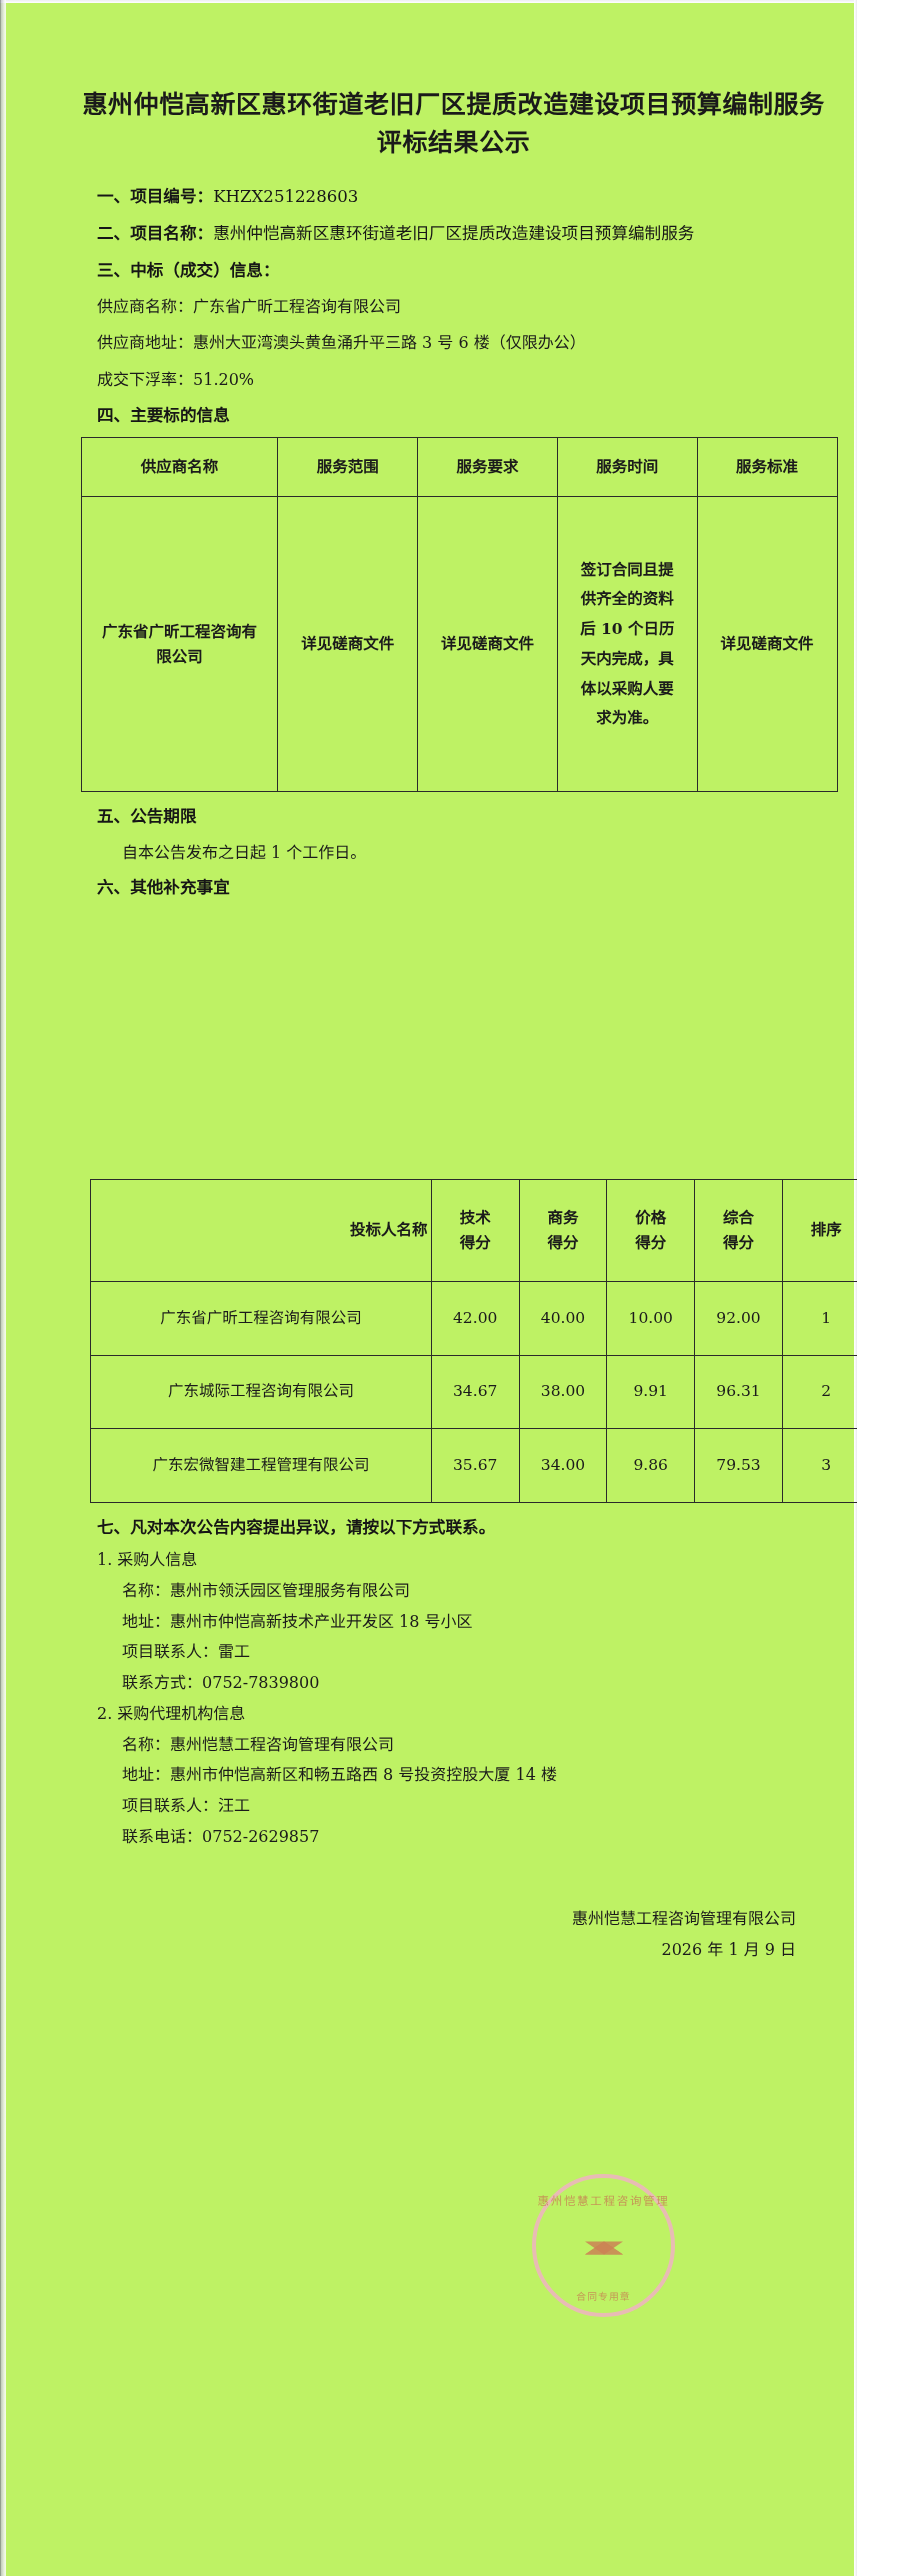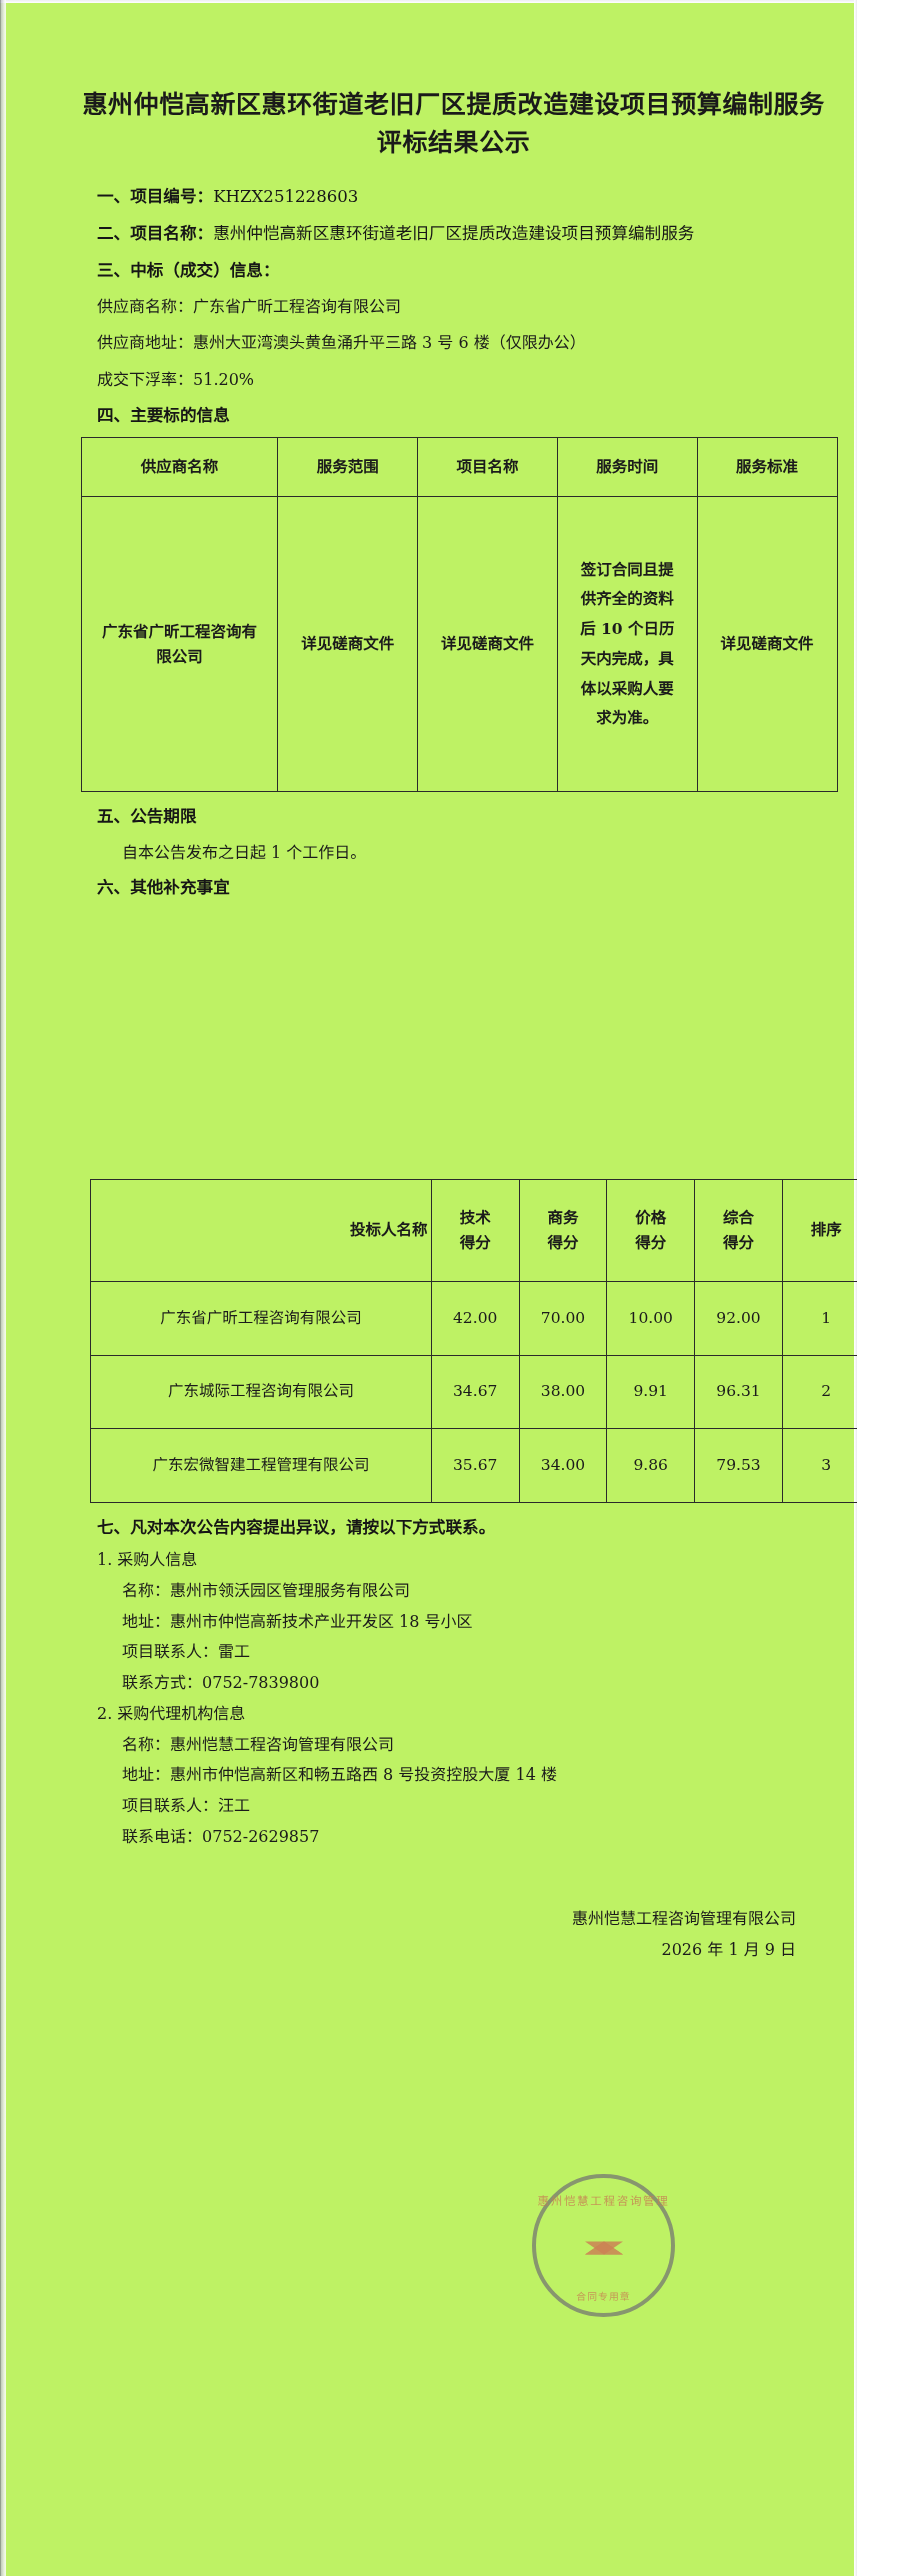"项目名称" th.col-require { text: 项目名称 -> 服务要求 }
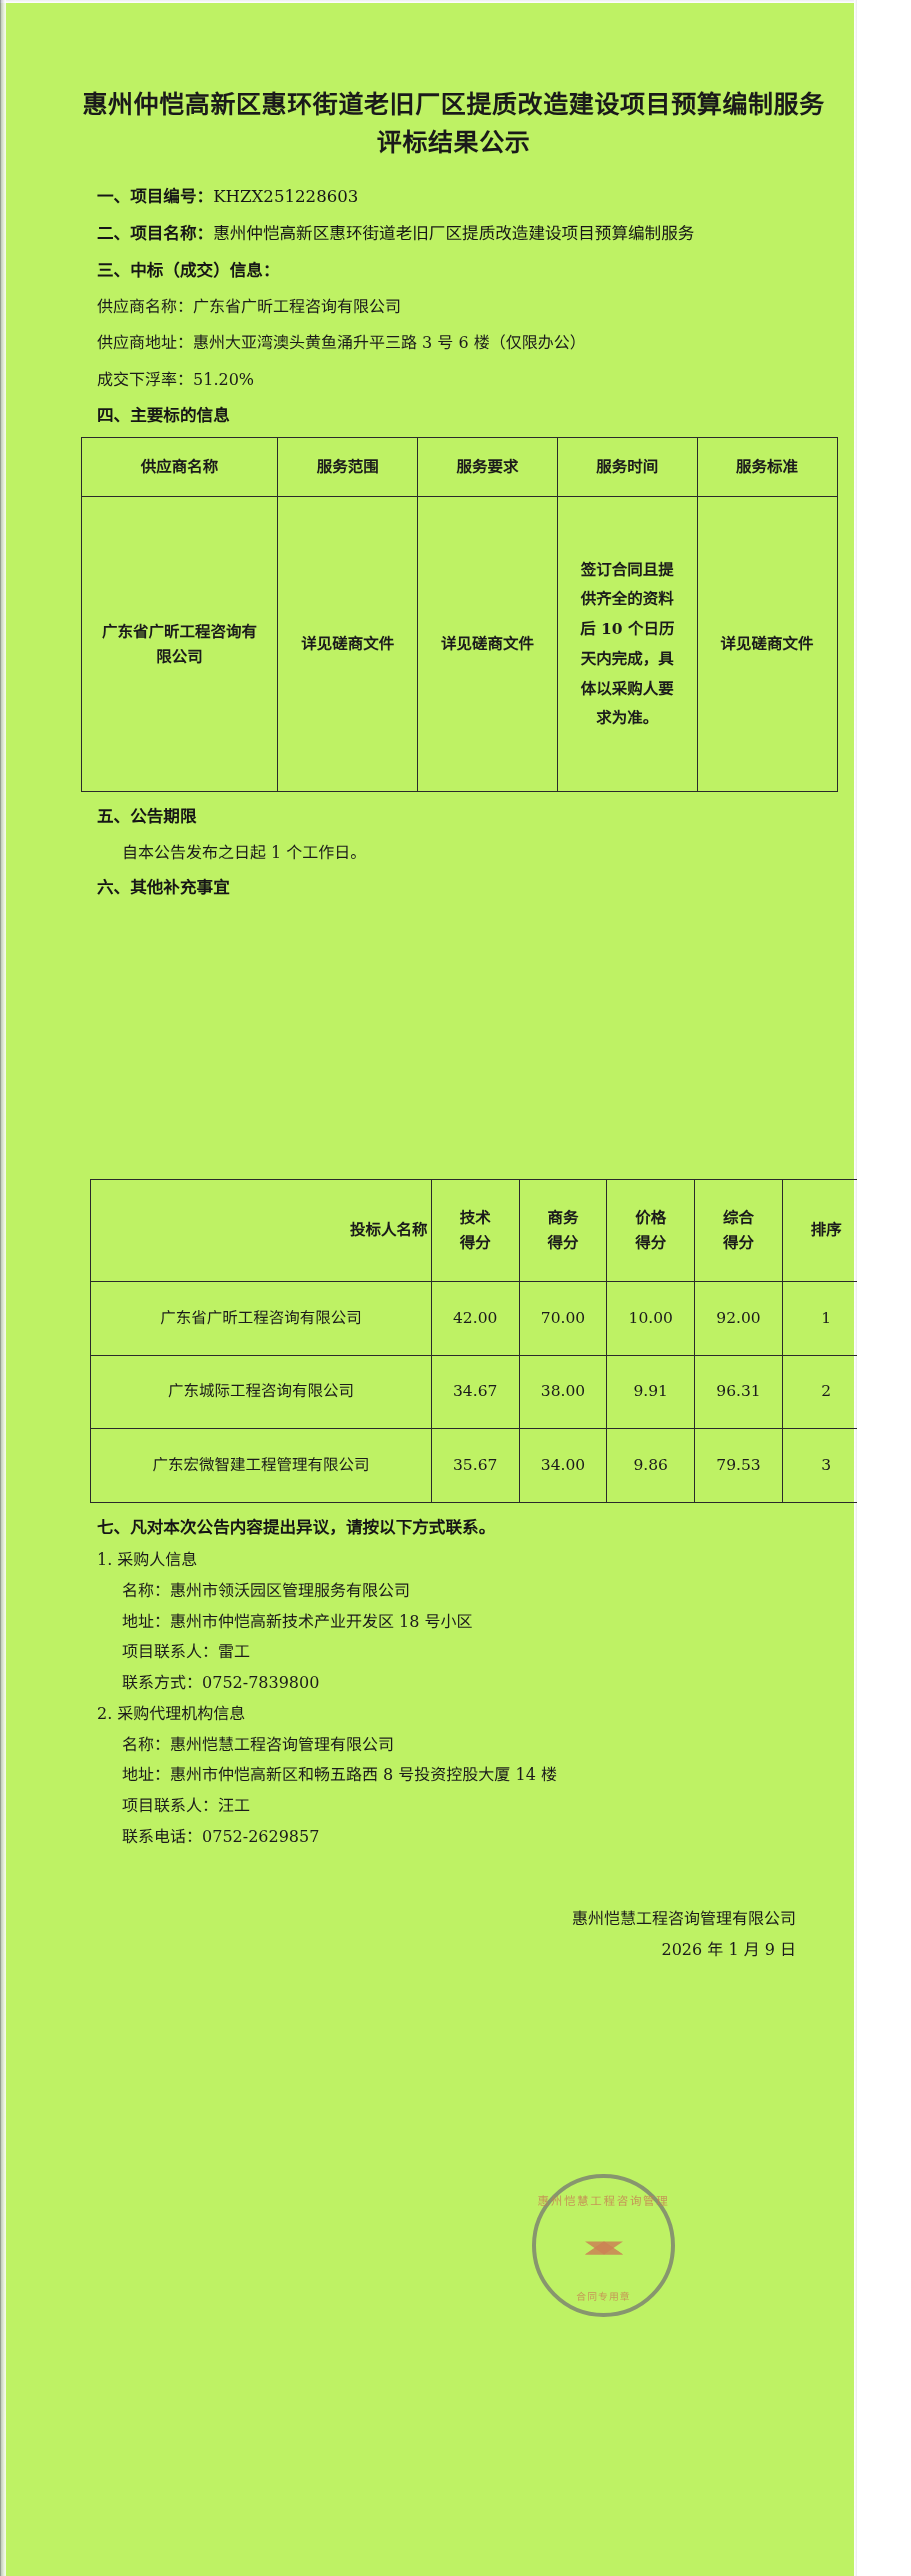"70.00" td { text: 70.00 -> 40.00 }
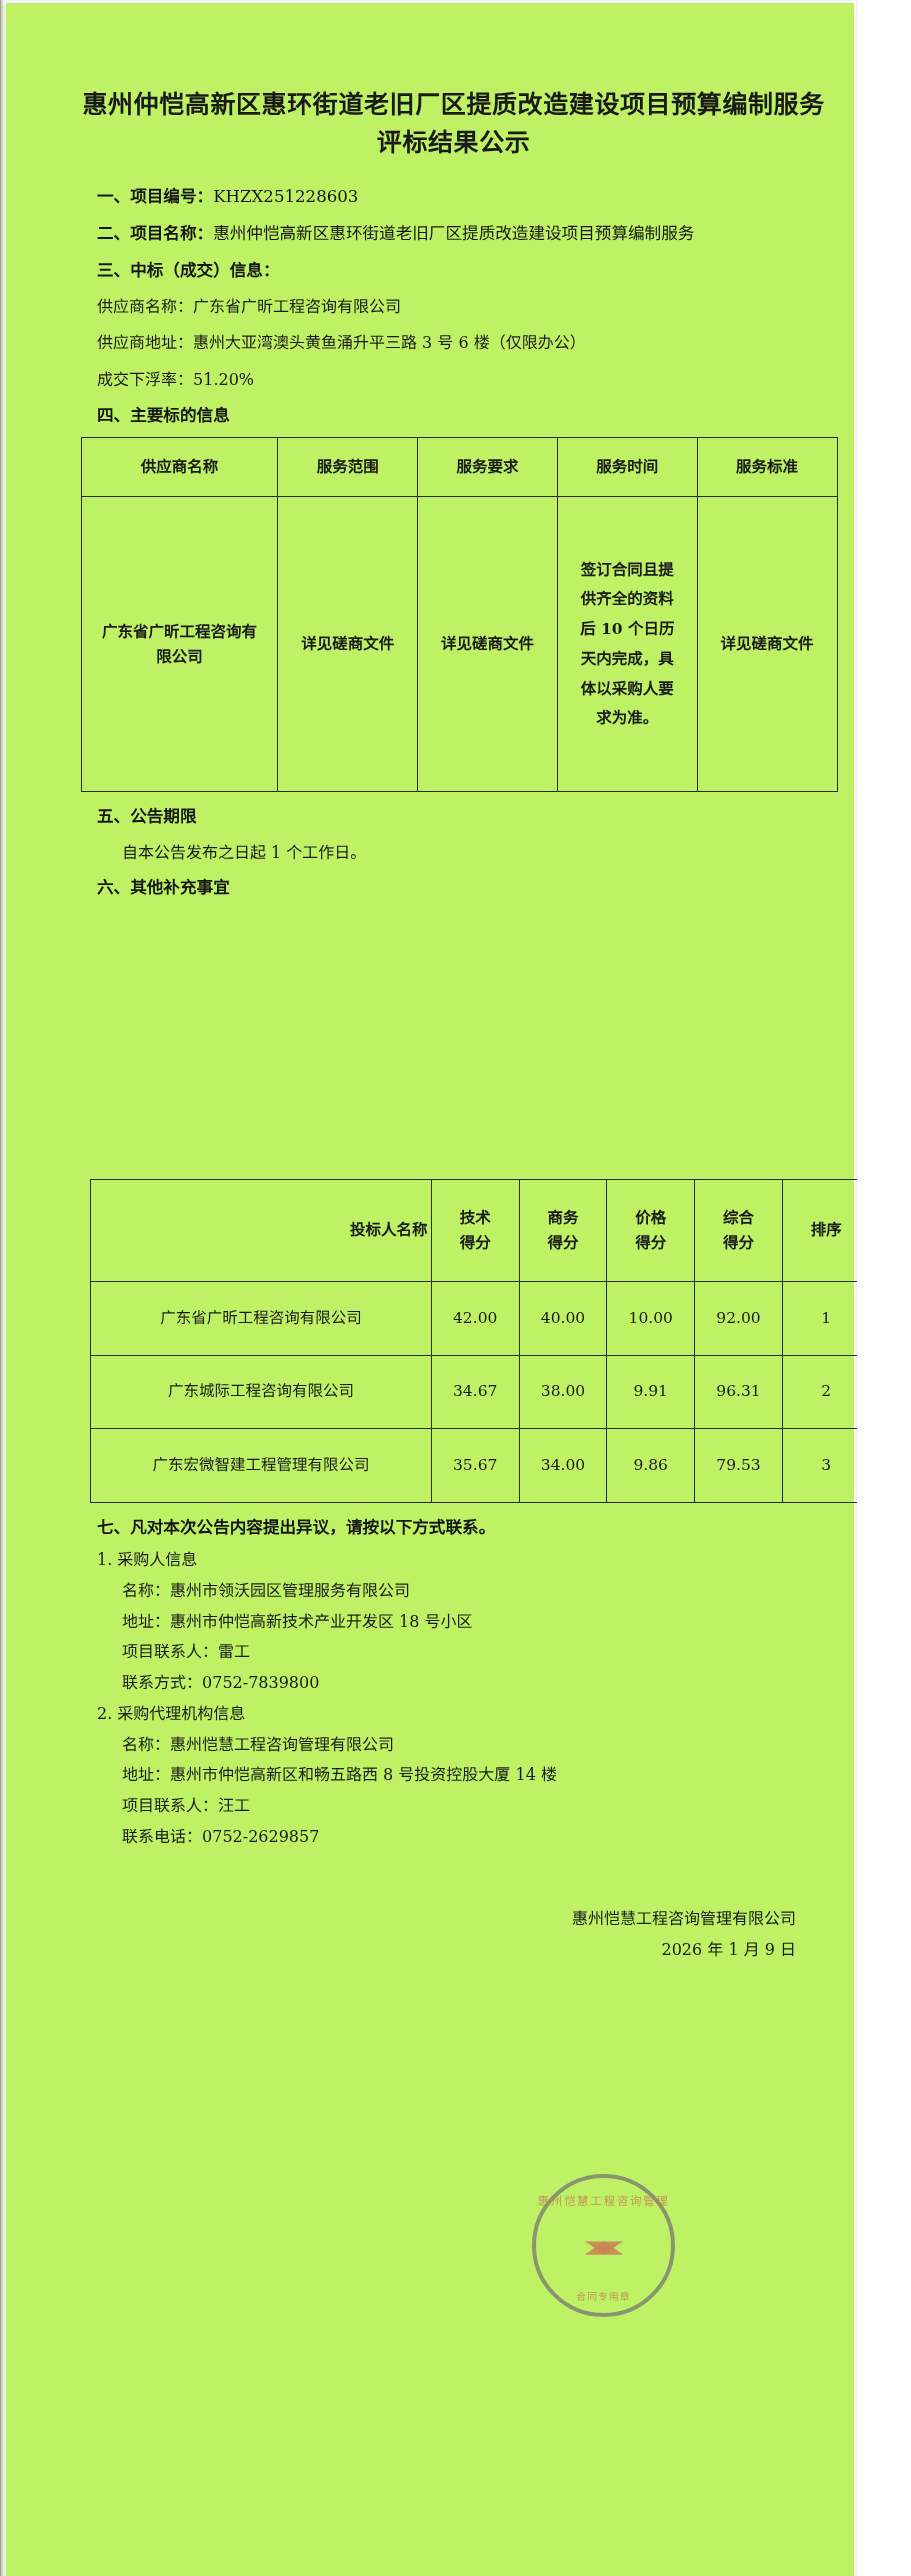"惠州恺慧工程咨询管理" .seal { border: 4px solid #737373 -> 4px solid #f9a8d4 }
